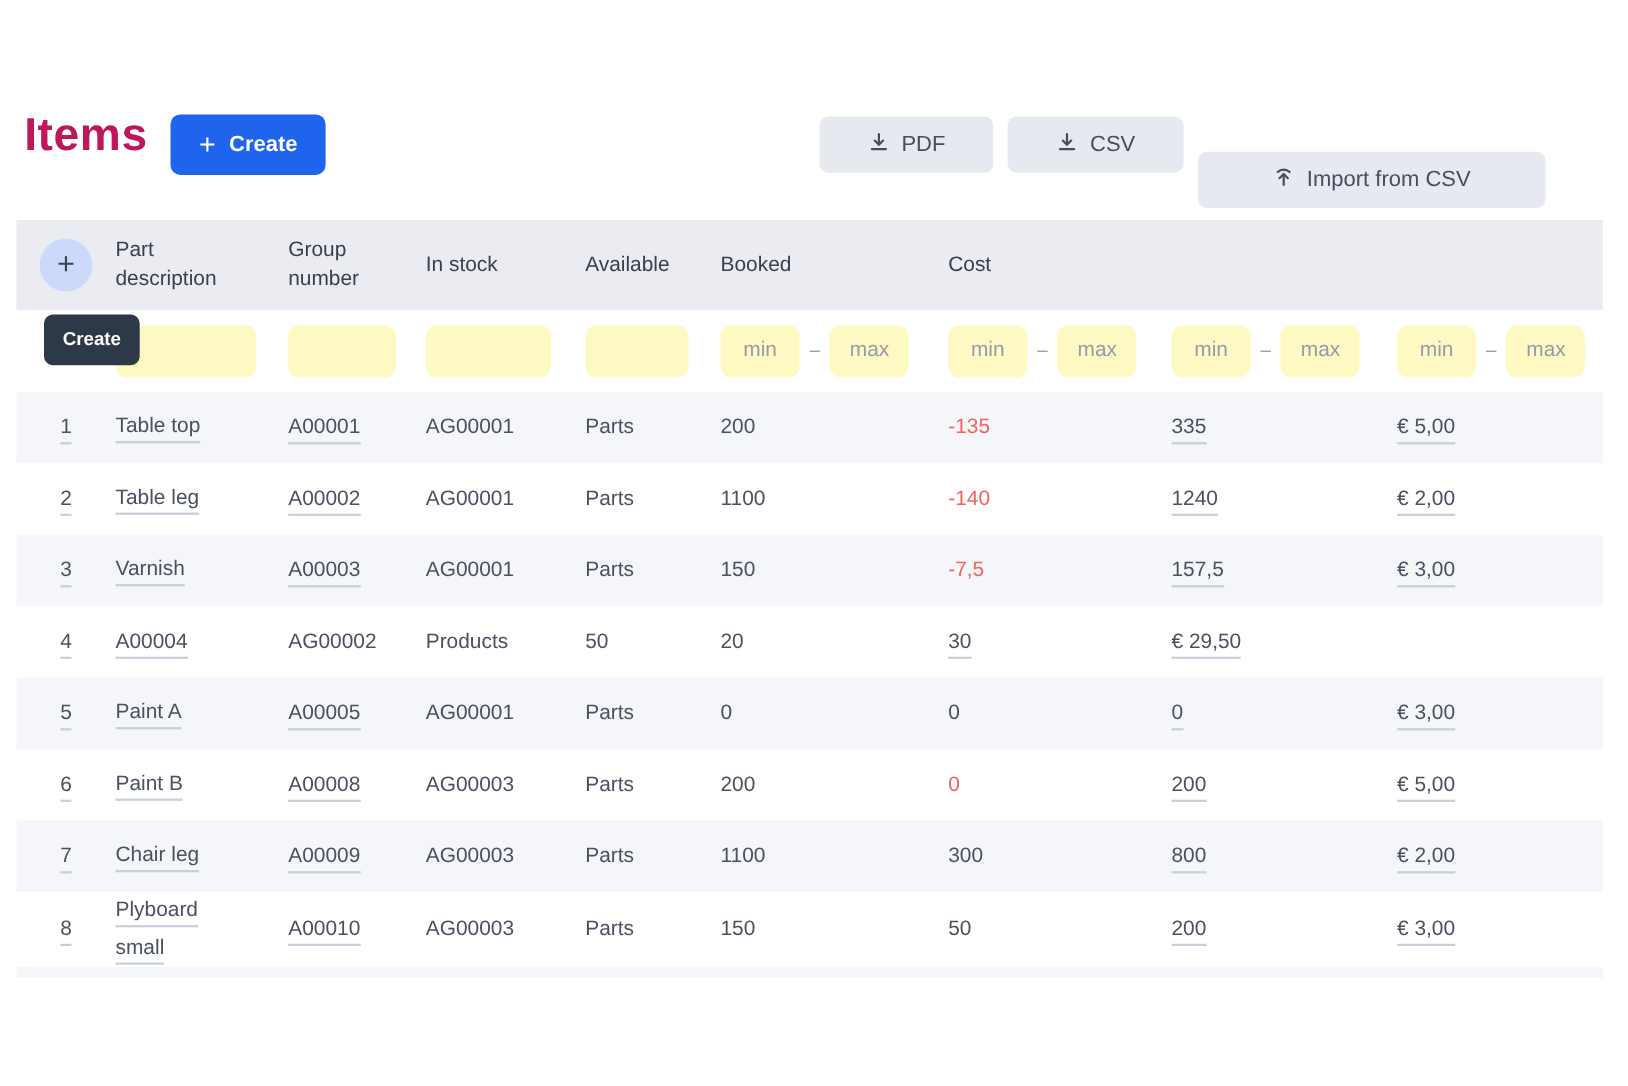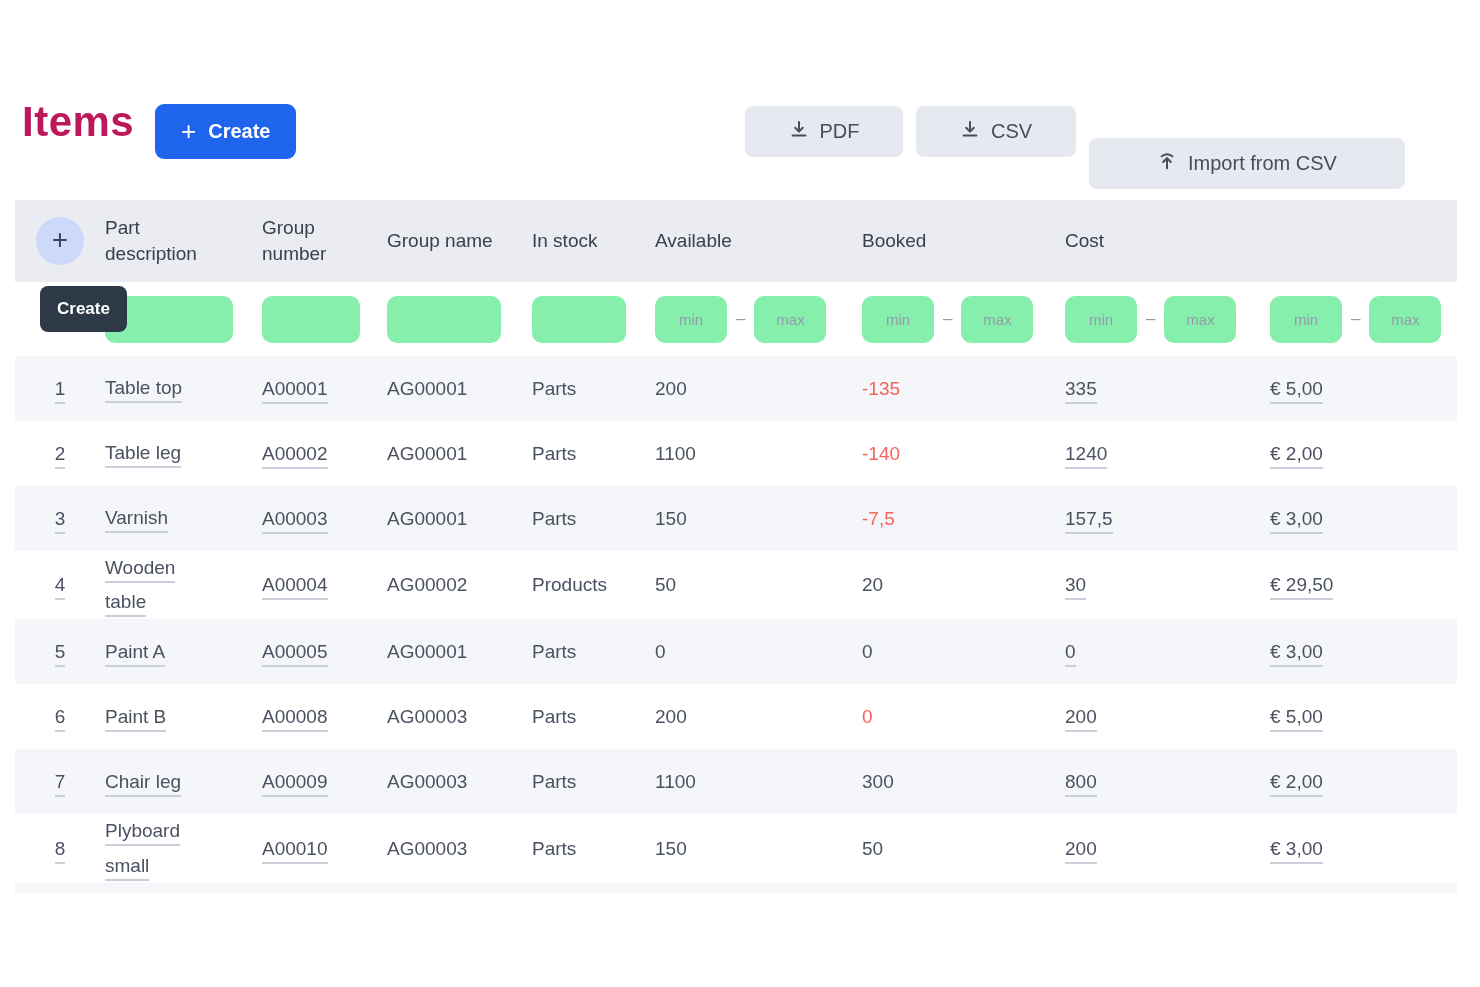"Group name" div.hcell { html: <div><span>Group name</span></div> -> none }
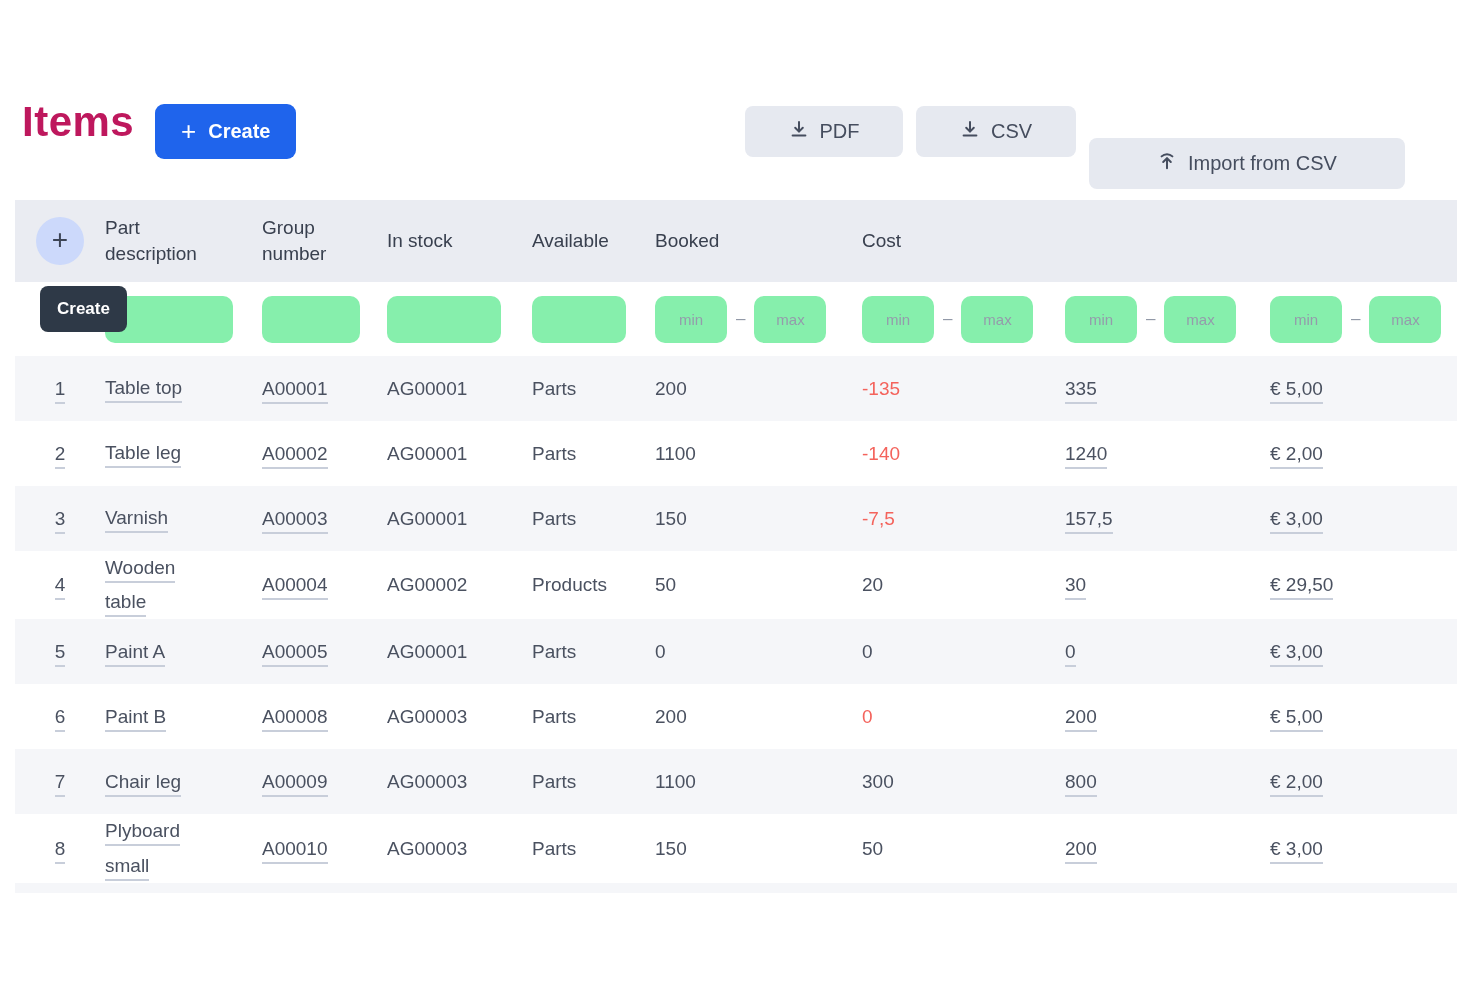"min" .flt { background: #86efac -> #fef9c3; font-size: 15px -> 19px }
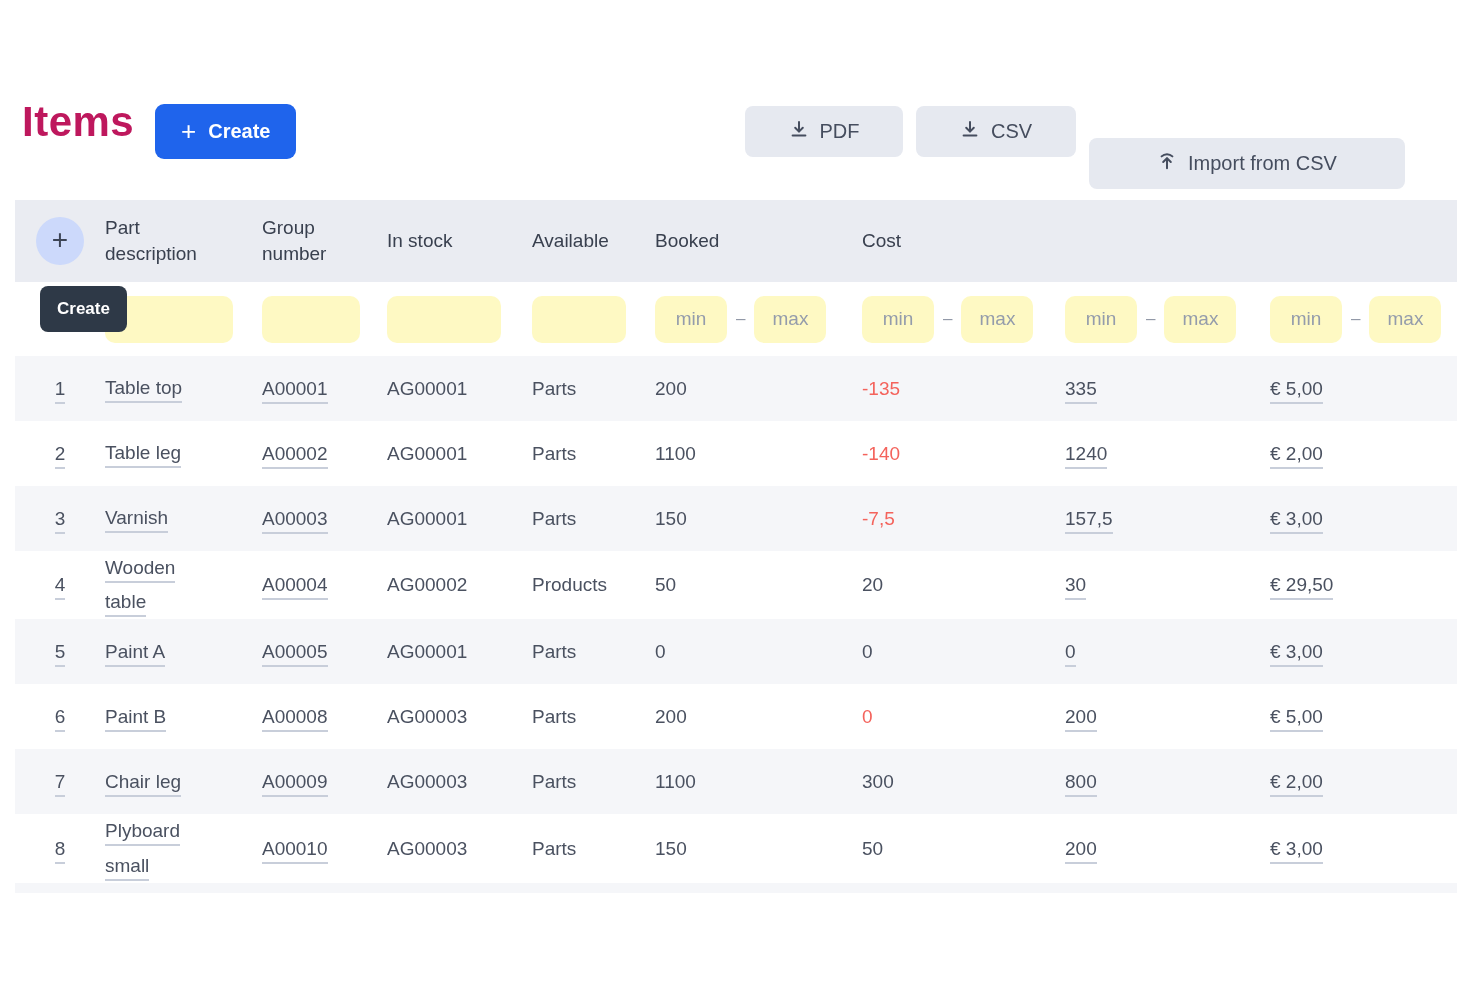"Wooden table" div.cell { html: <div> <div><span>Wooden table</span></div> </div> -> none }
